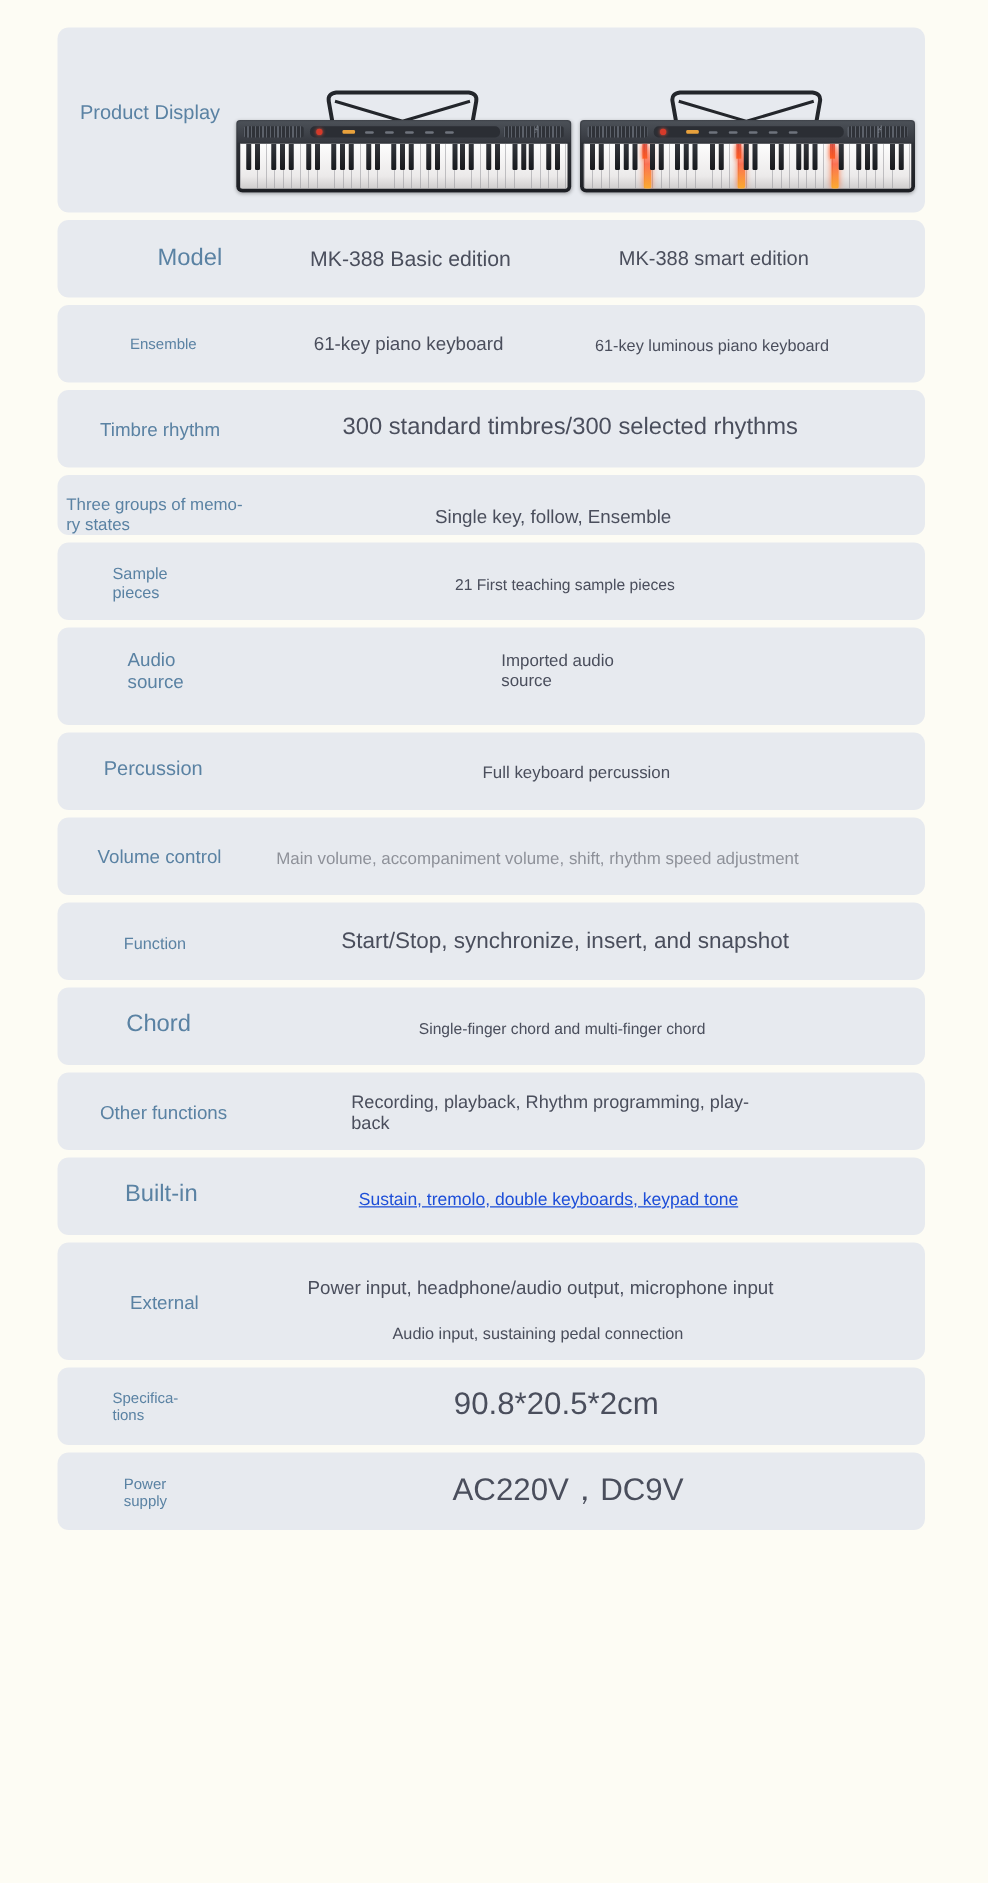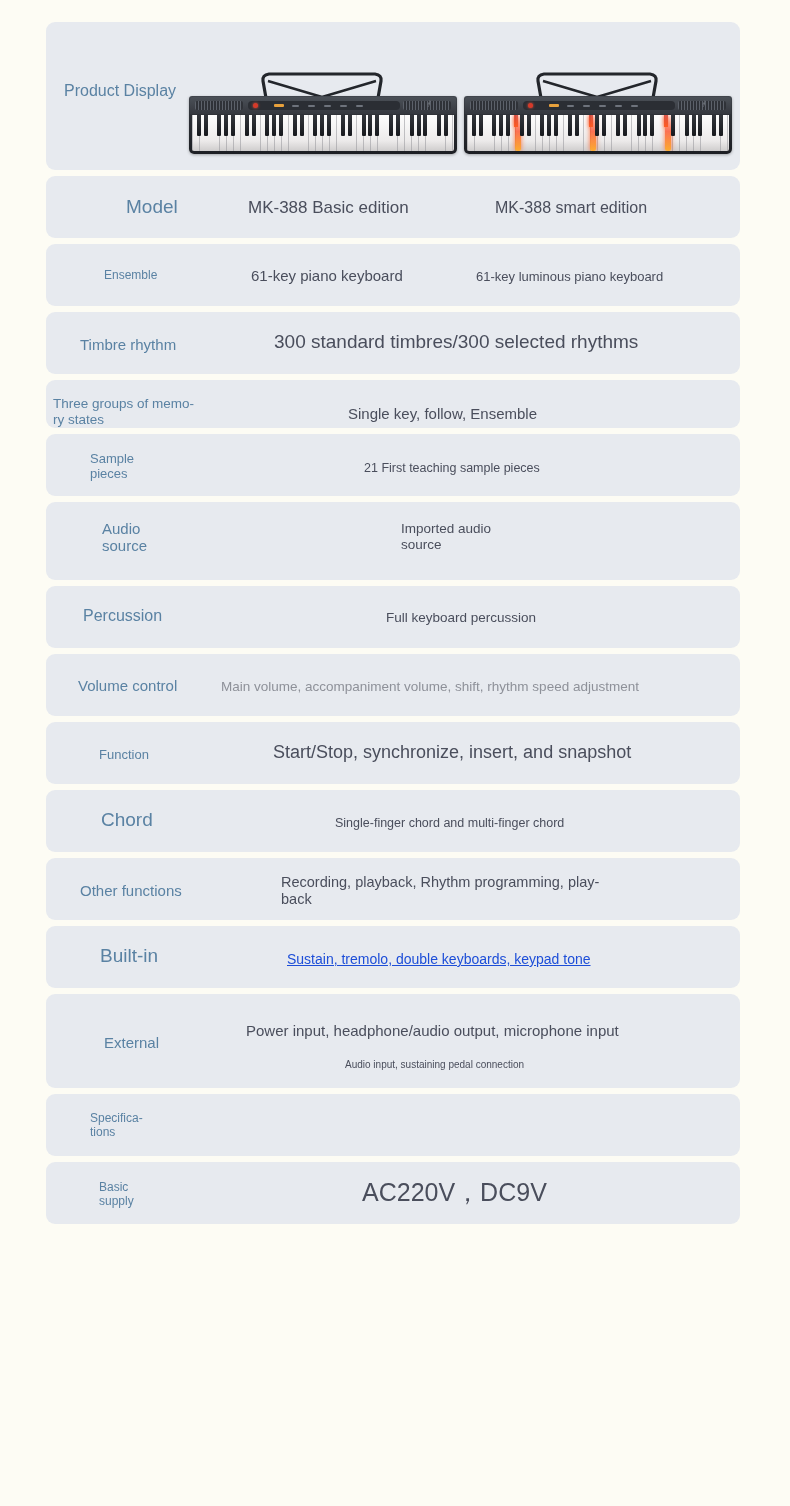"Audio input, sustaining pedal connection" div.value { font-size: 10px -> 13px; margin-left: 31px -> none }
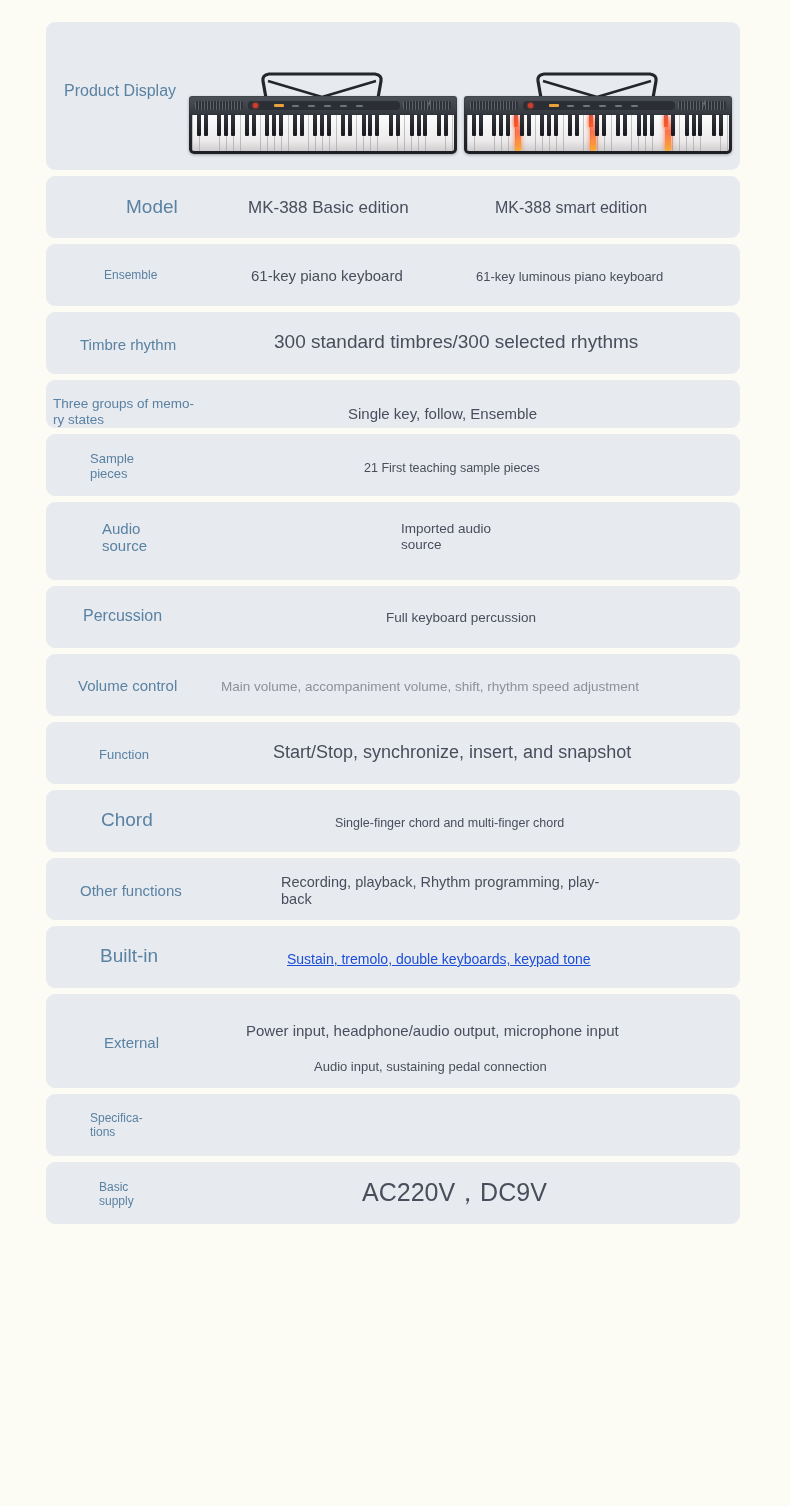"90.8*20.5*2cm" div.value { html: none -> <div>90.8*20.5*2cm</div> }
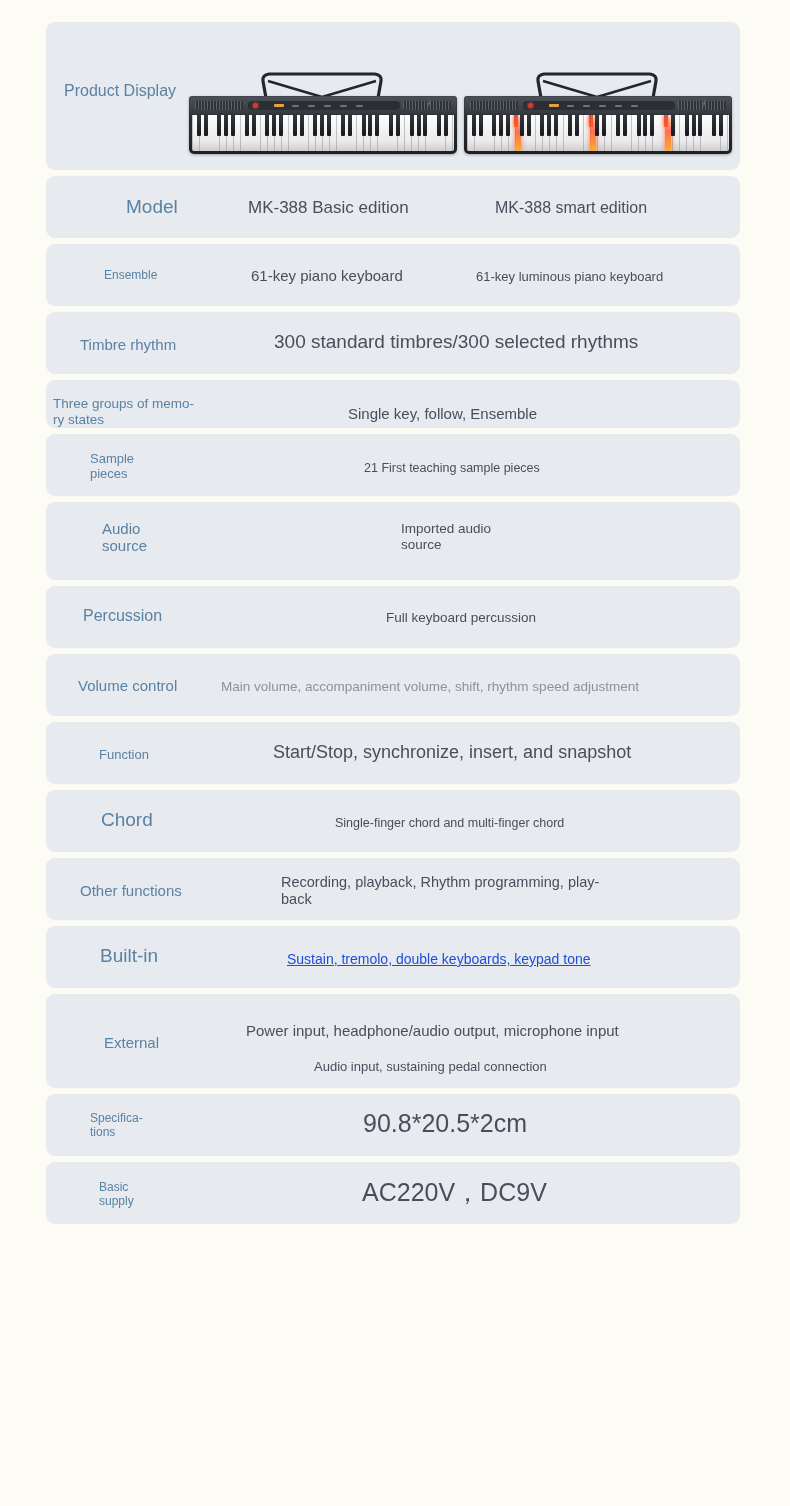"Basic" div.label { text: Basic -> Power }
